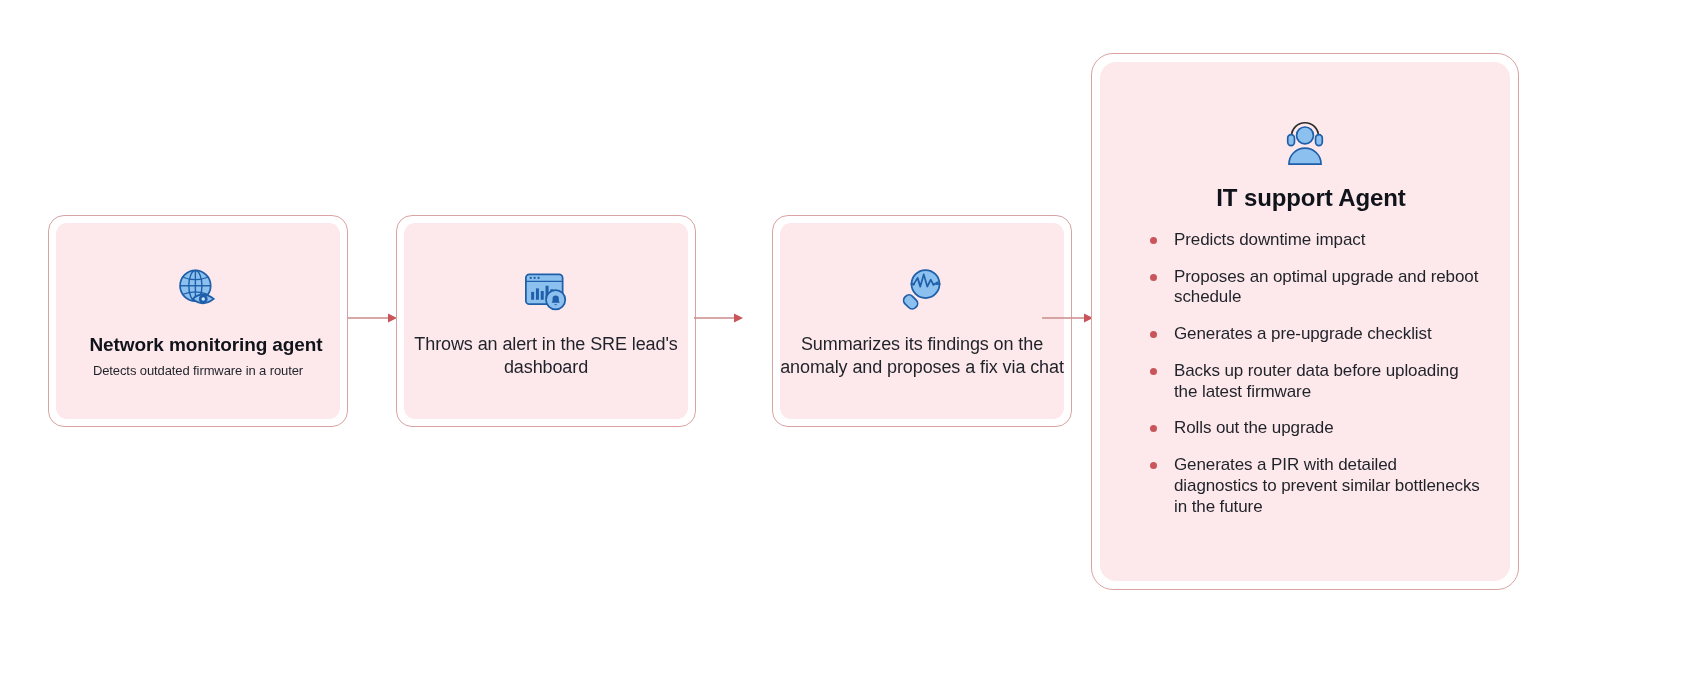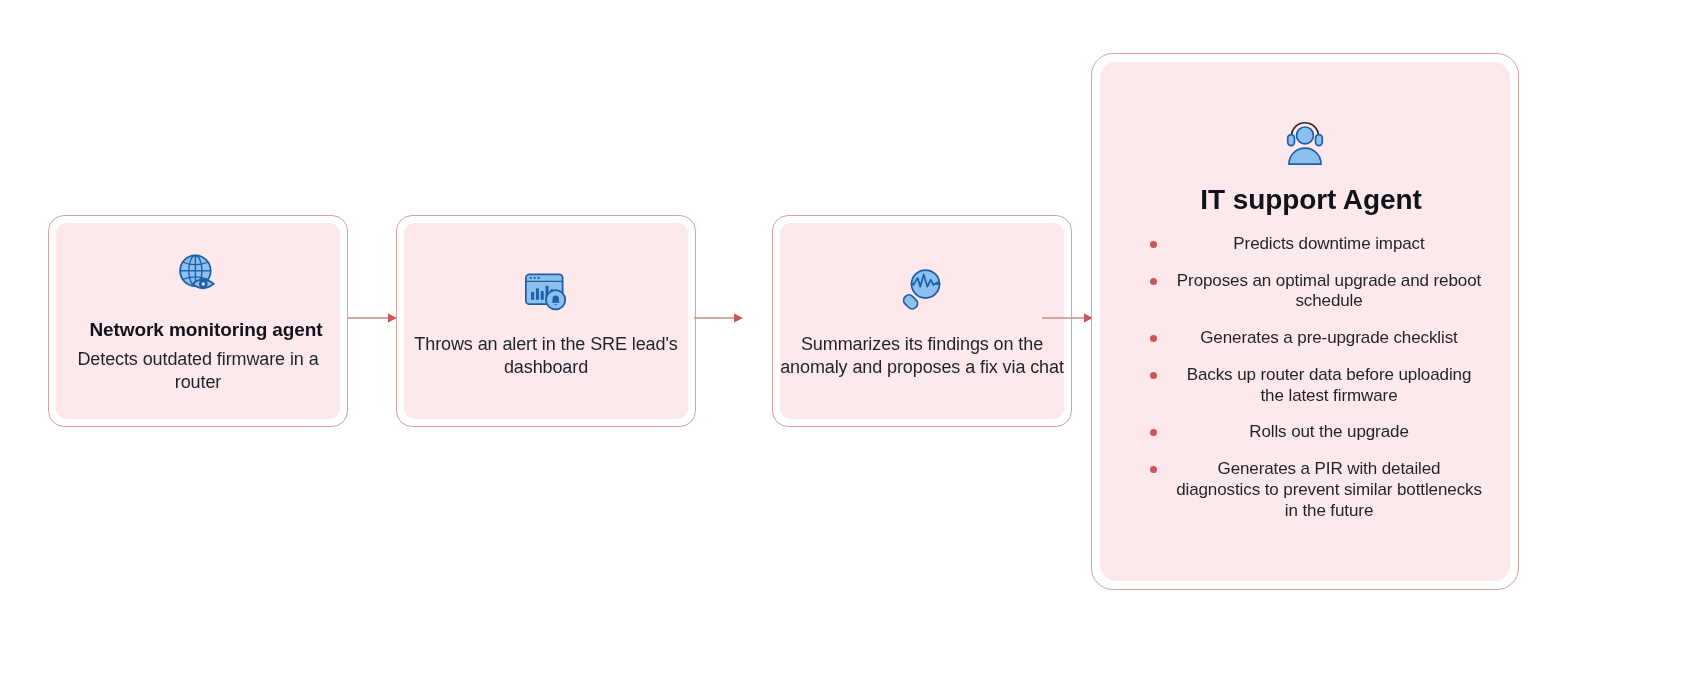"IT support Agent" .agent-title { font-size: 28px -> 24px }
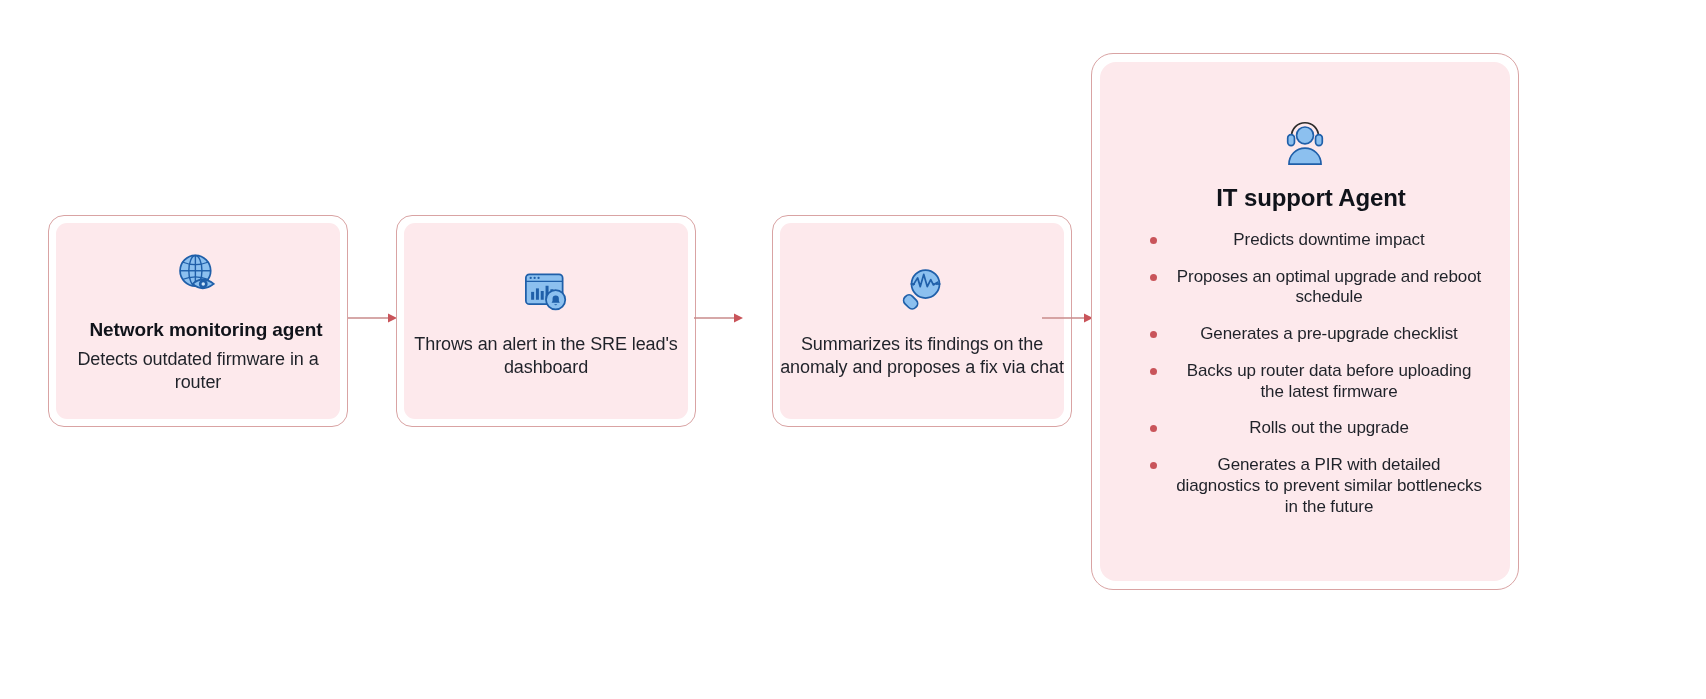"Predicts downtime impact" .agent-list { text-align: center -> left }
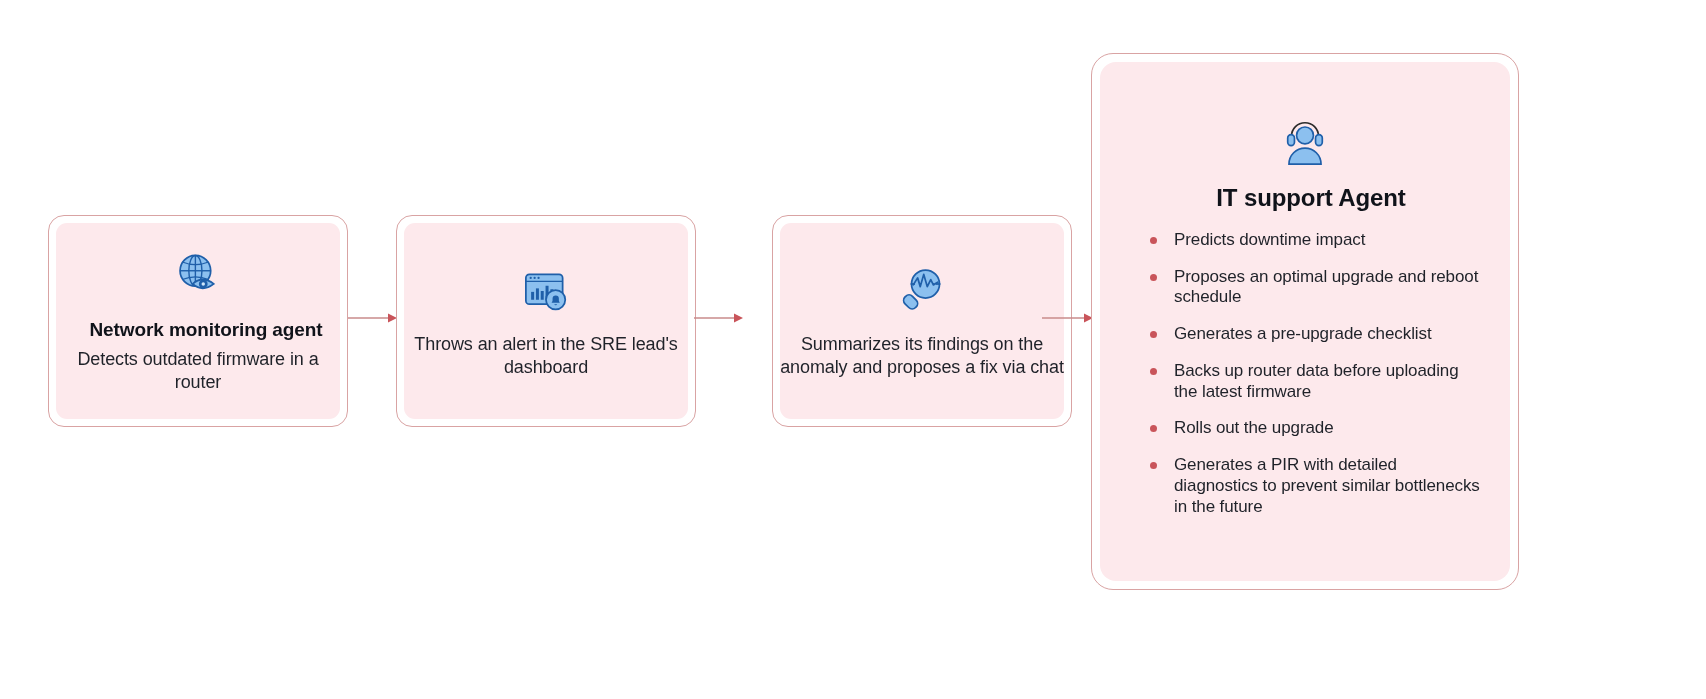"Detects outdated firmware in a" .step-desc { font-size: 18px -> 13px }
